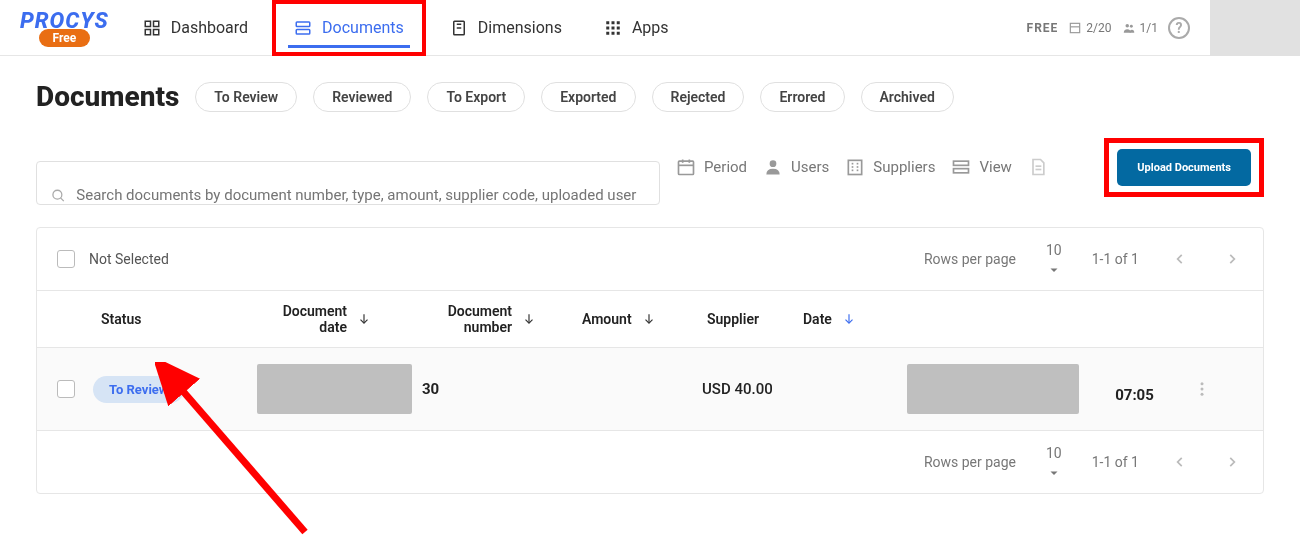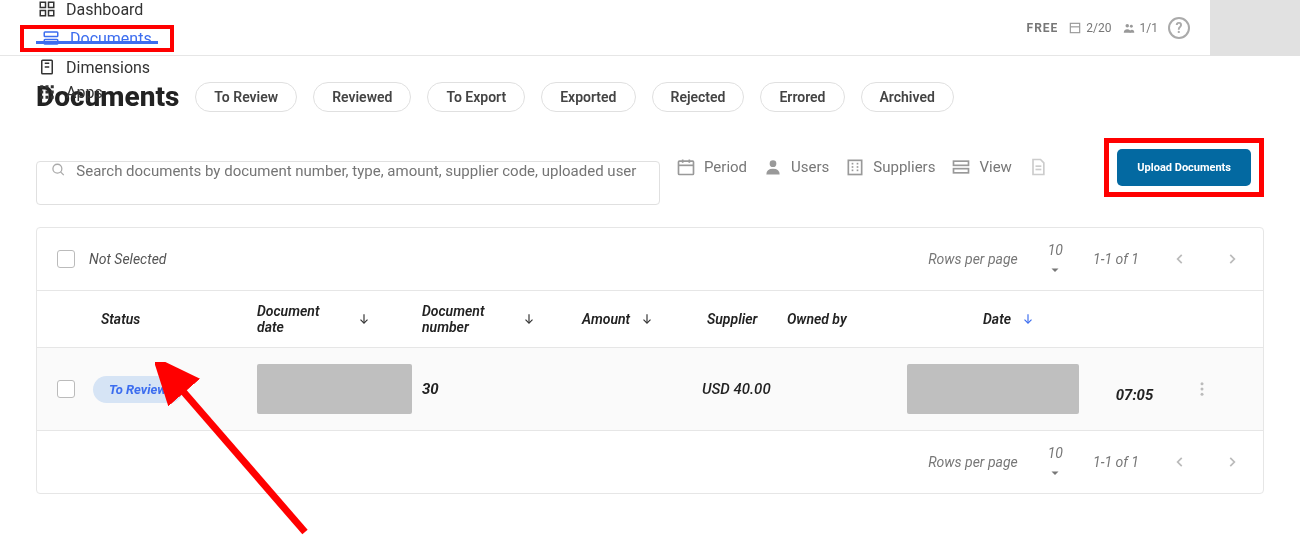"PROCYS" div.brand { html: none -> <div> <div>PROCYS</div> <div>Free</div> </div> }
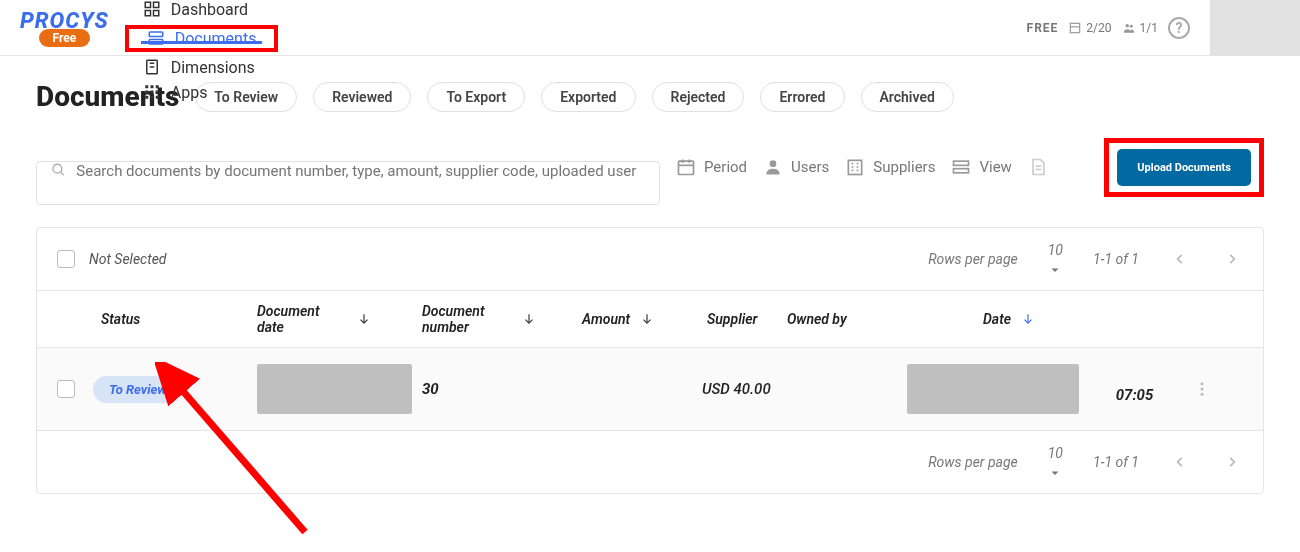"Dashboard" .nav-items { flex-direction: column -> none }
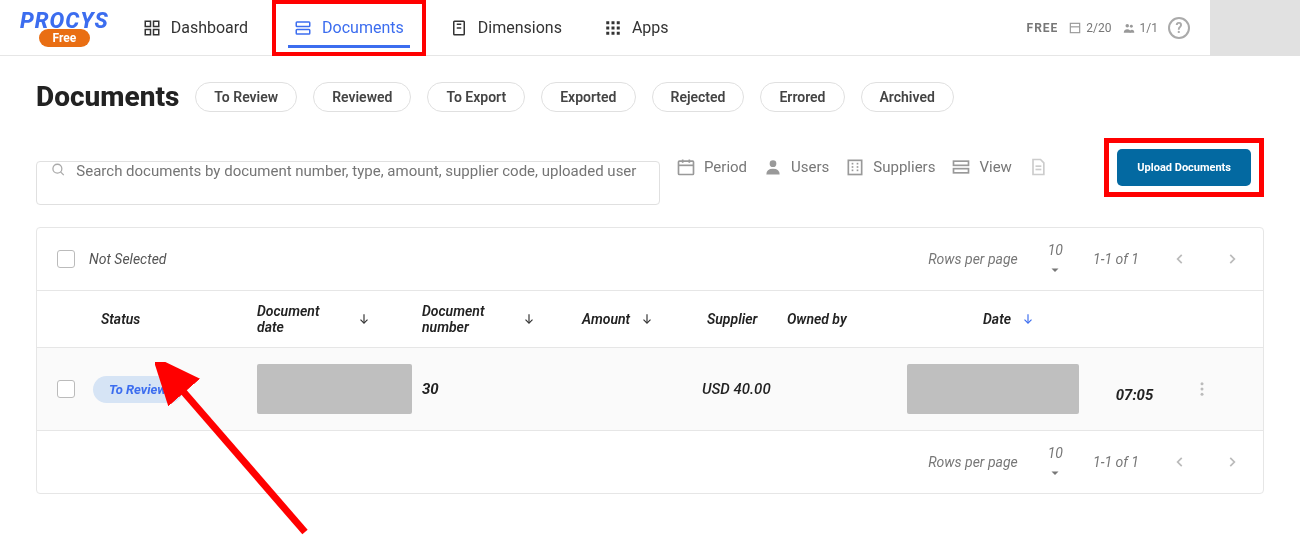"Search documents by document number," .search-box { align-items: flex-start -> flex-end }
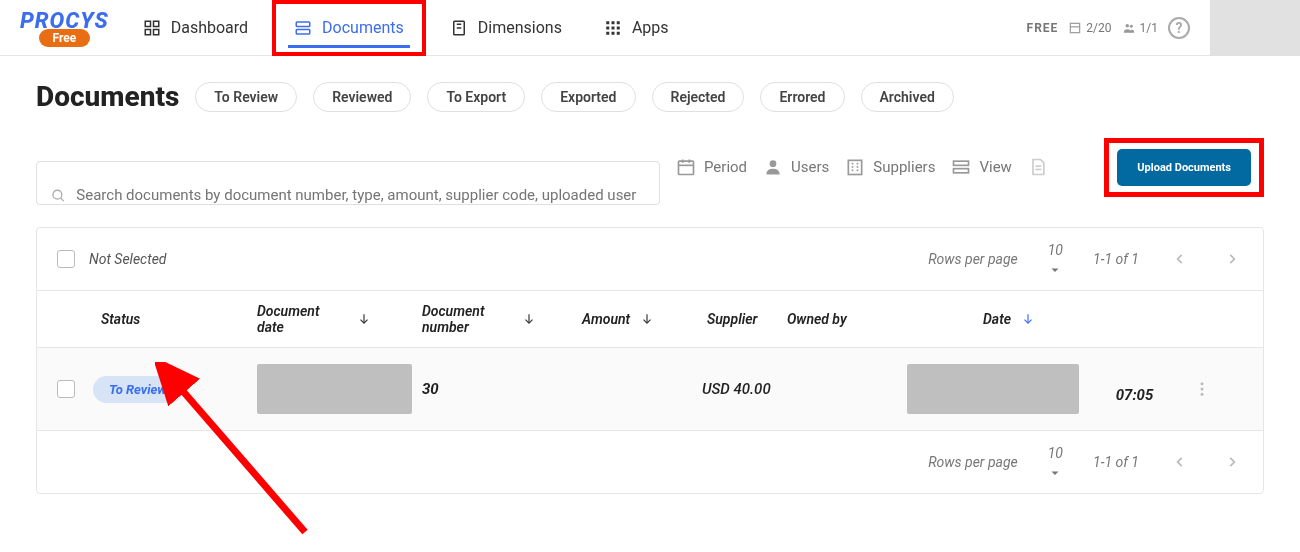"Not Selected" .table-card { font-style: italic -> none }
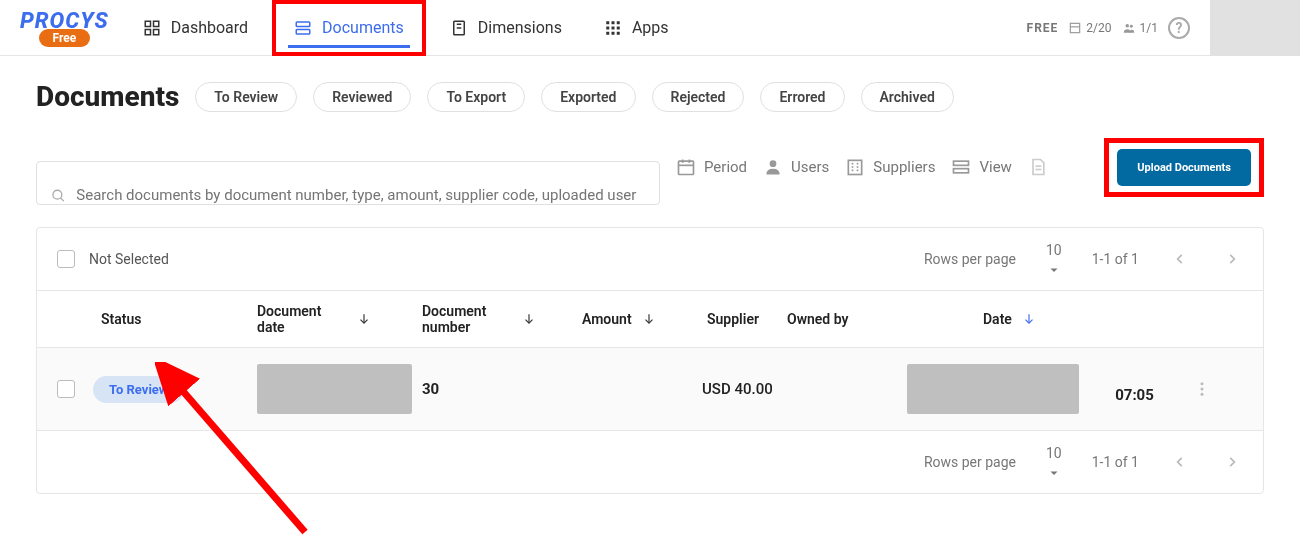"Status" .thead-row { text-align: none -> right }
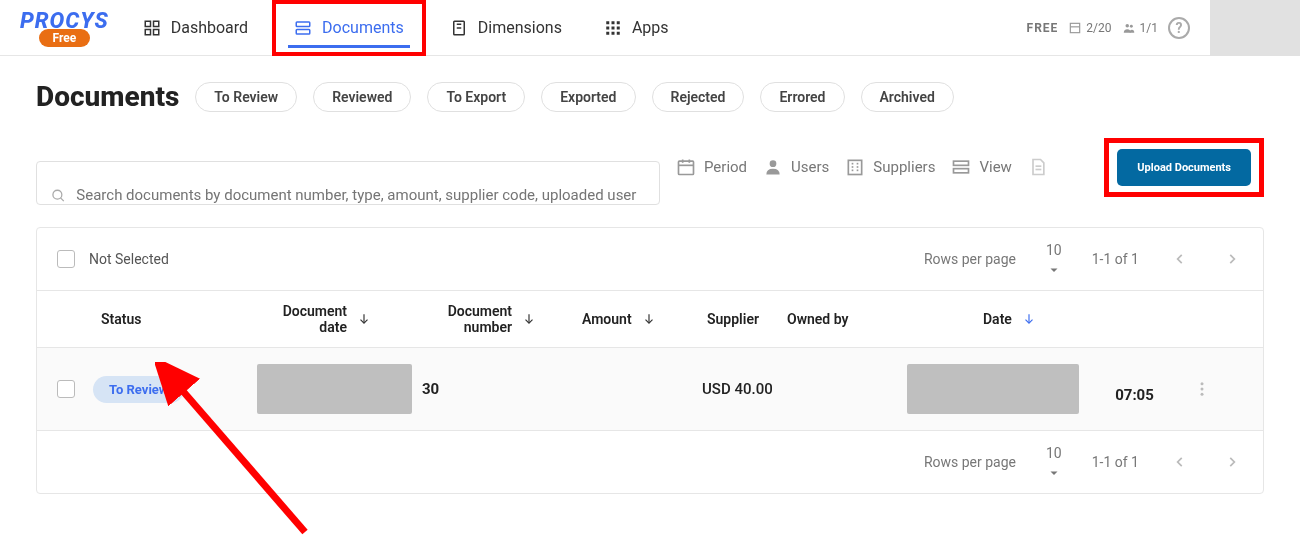"Owned by" div.th { html: <div> <span>Owned by</span> </div> -> none }
